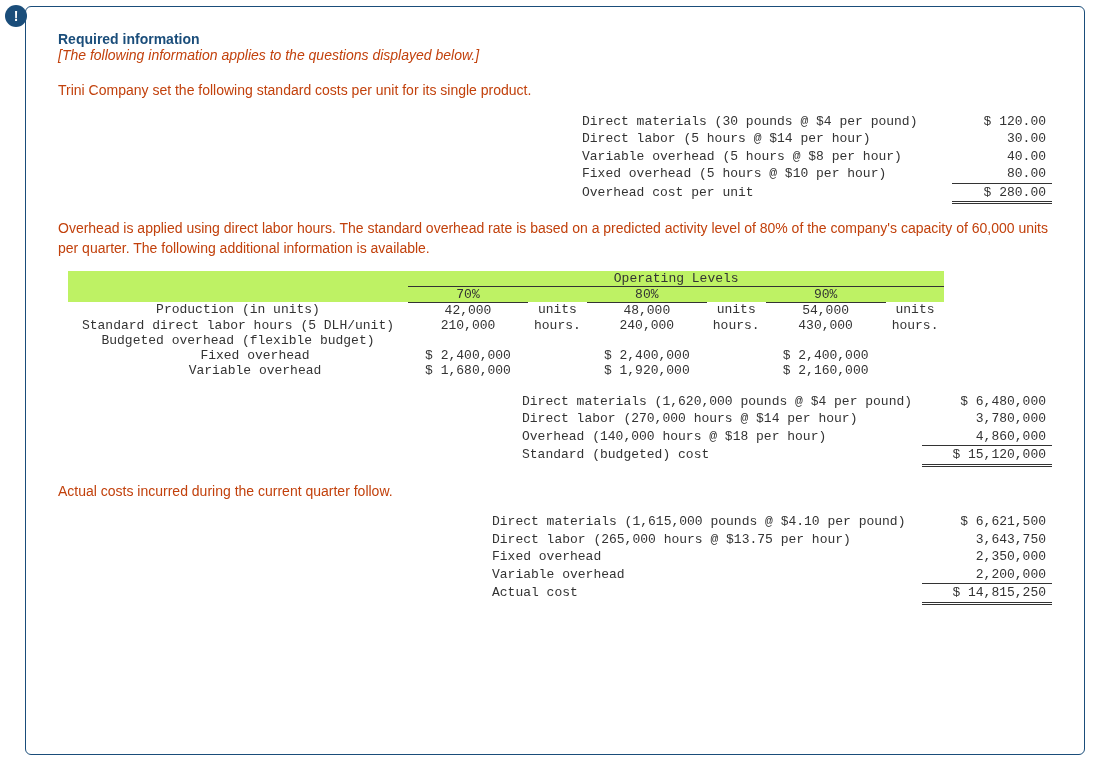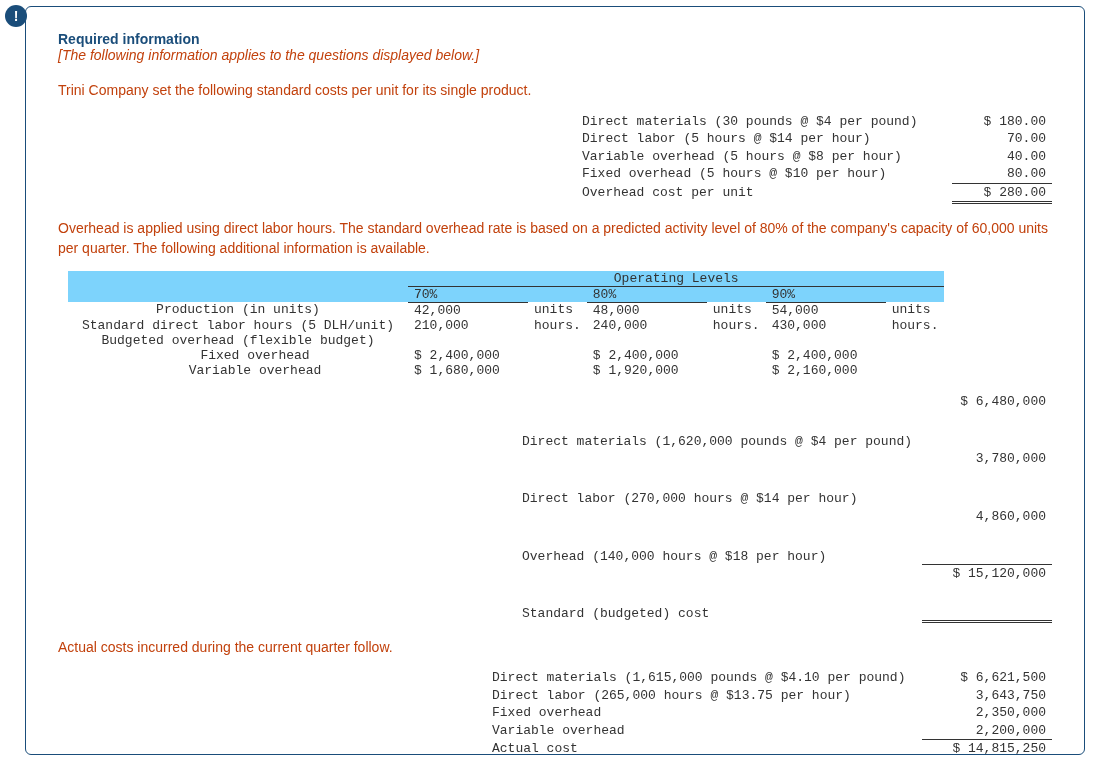"$ 180.00" div.mono-val { text: 180.00 -> 120.00 }
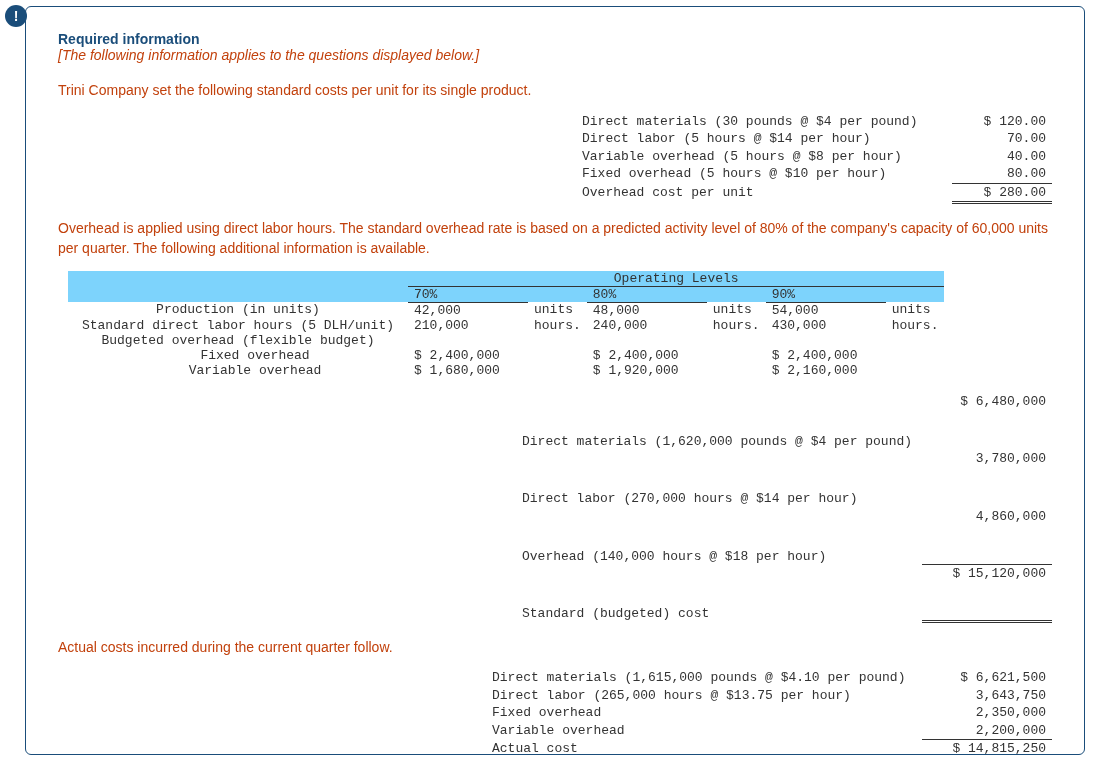"70.00" div.mono-val { text: 70.00 -> 30.00 }
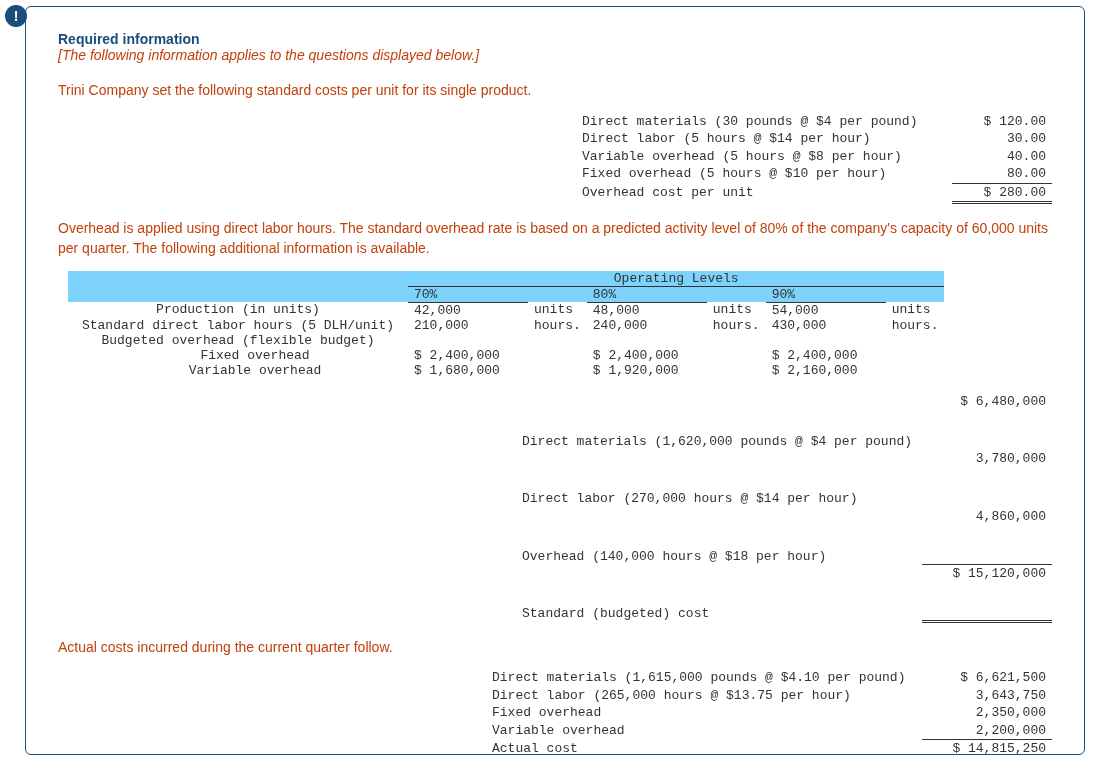"Operating Levels" .op-table .shade td, .op-table .shade th { background: #7dd3fc -> #bef264 }
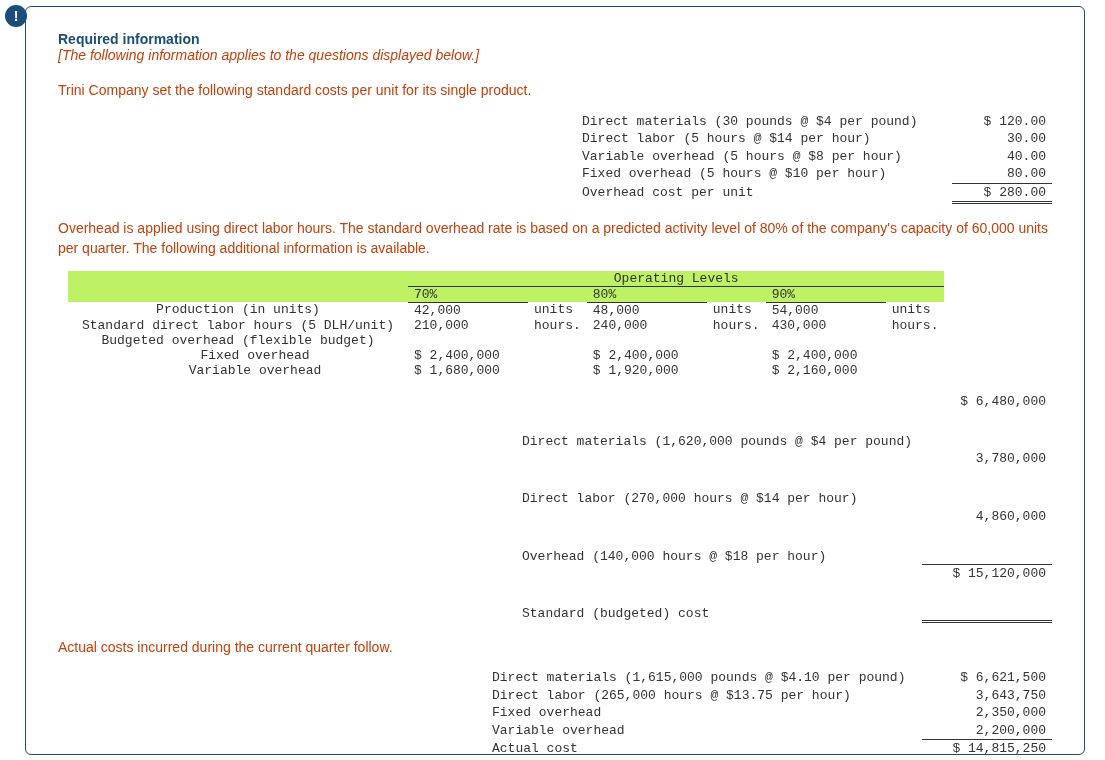"70%" .op-table td, .op-table th { text-align: left -> center }
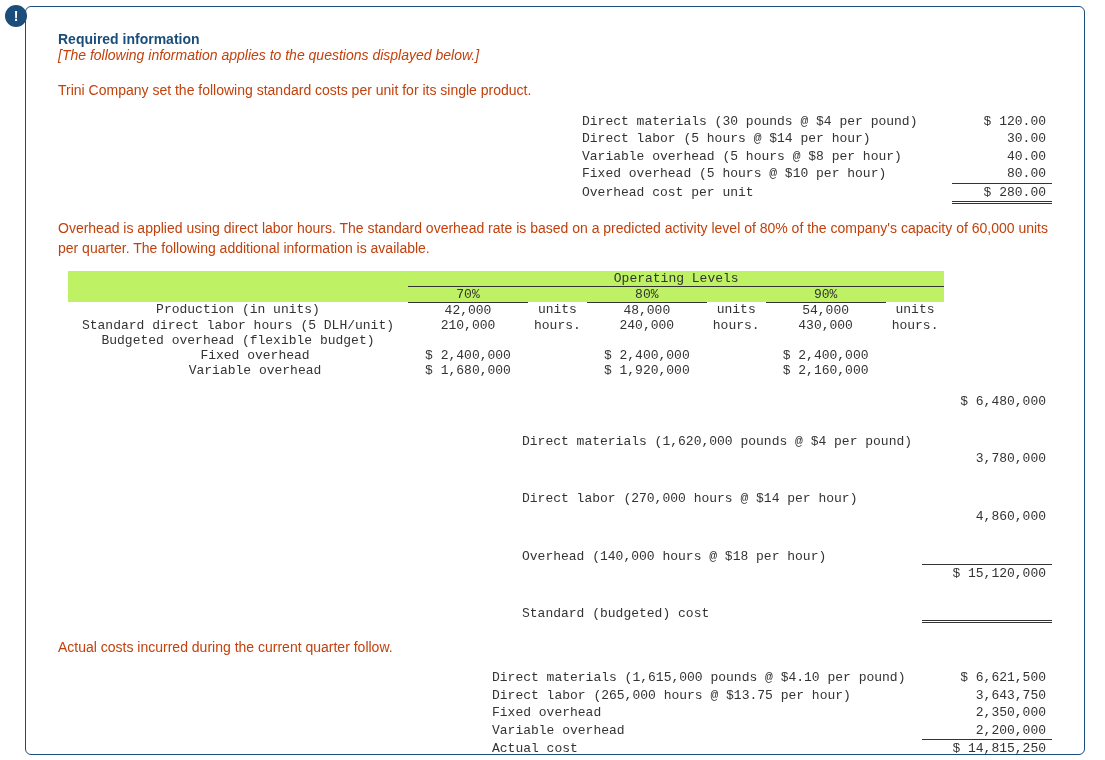"Direct materials (1,620,000 pounds @" .actual-table .mono-label { margin-top: 40px -> none }
